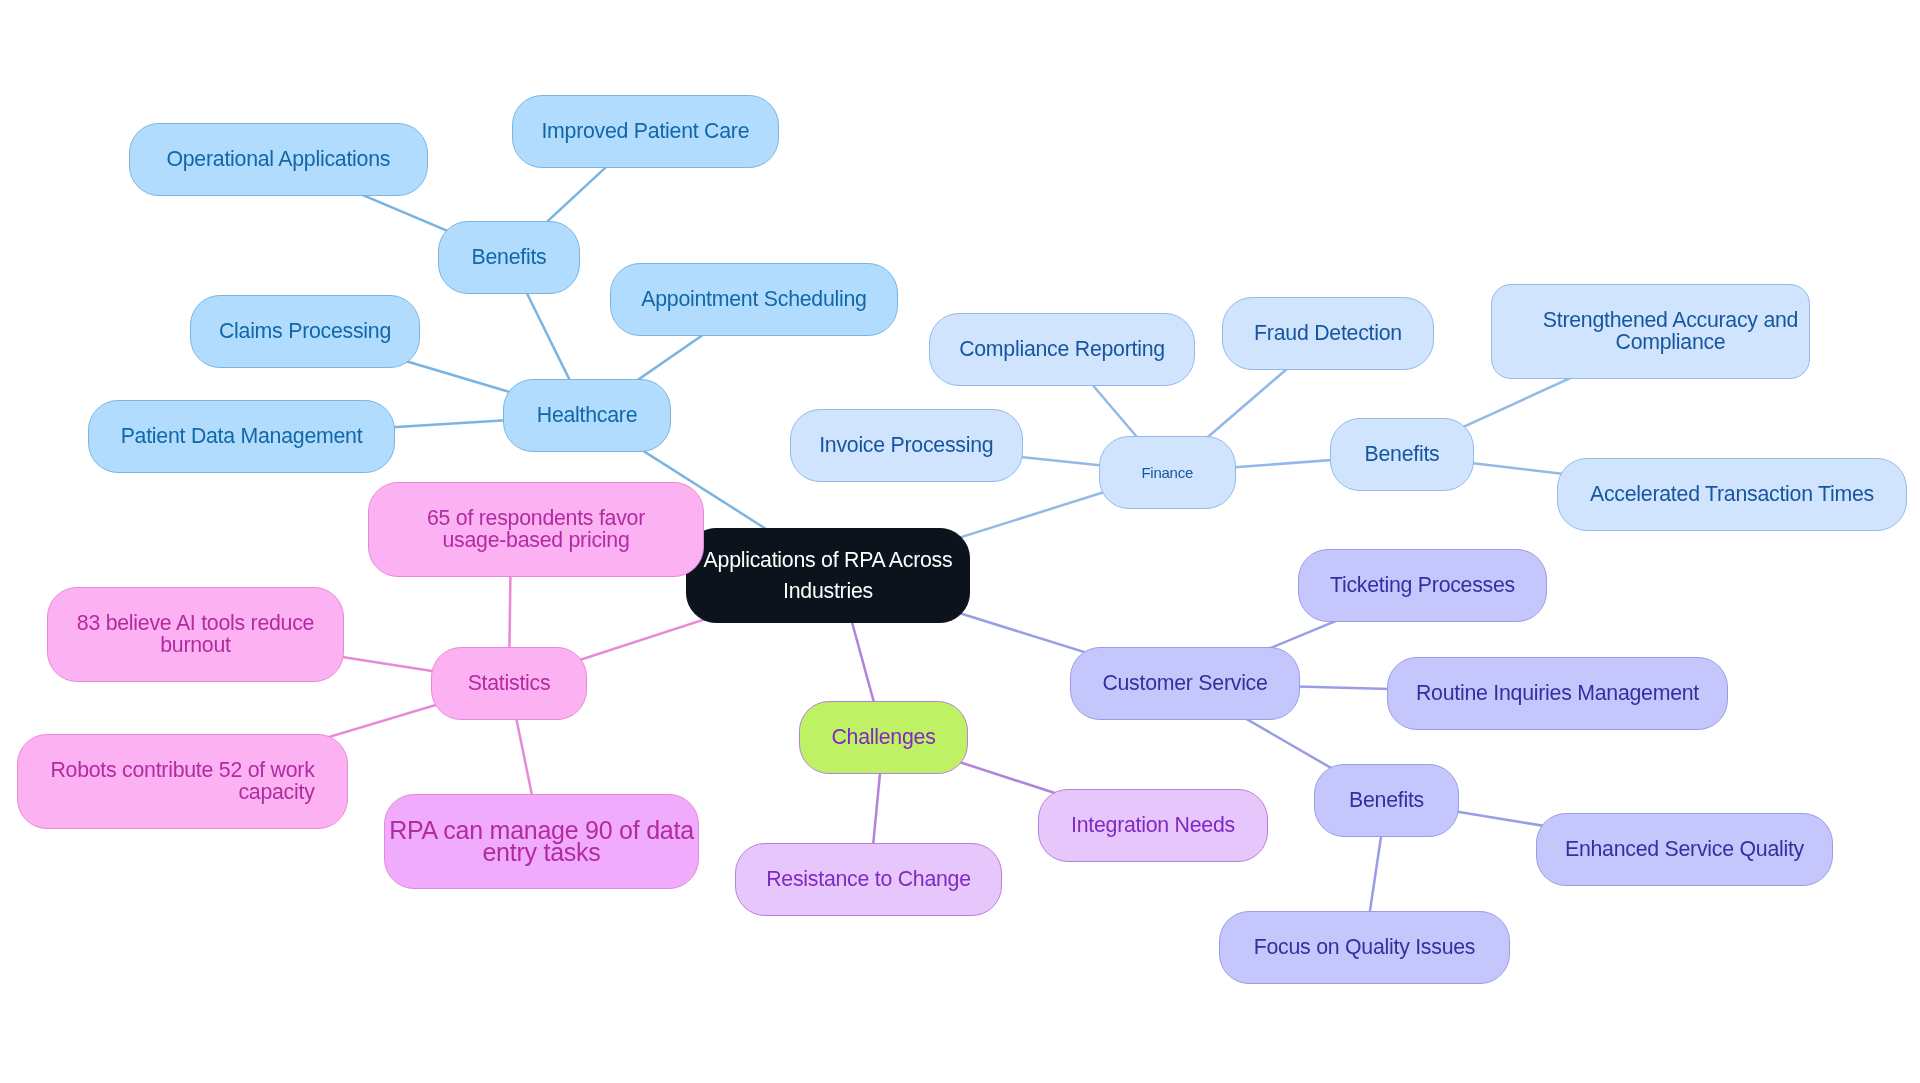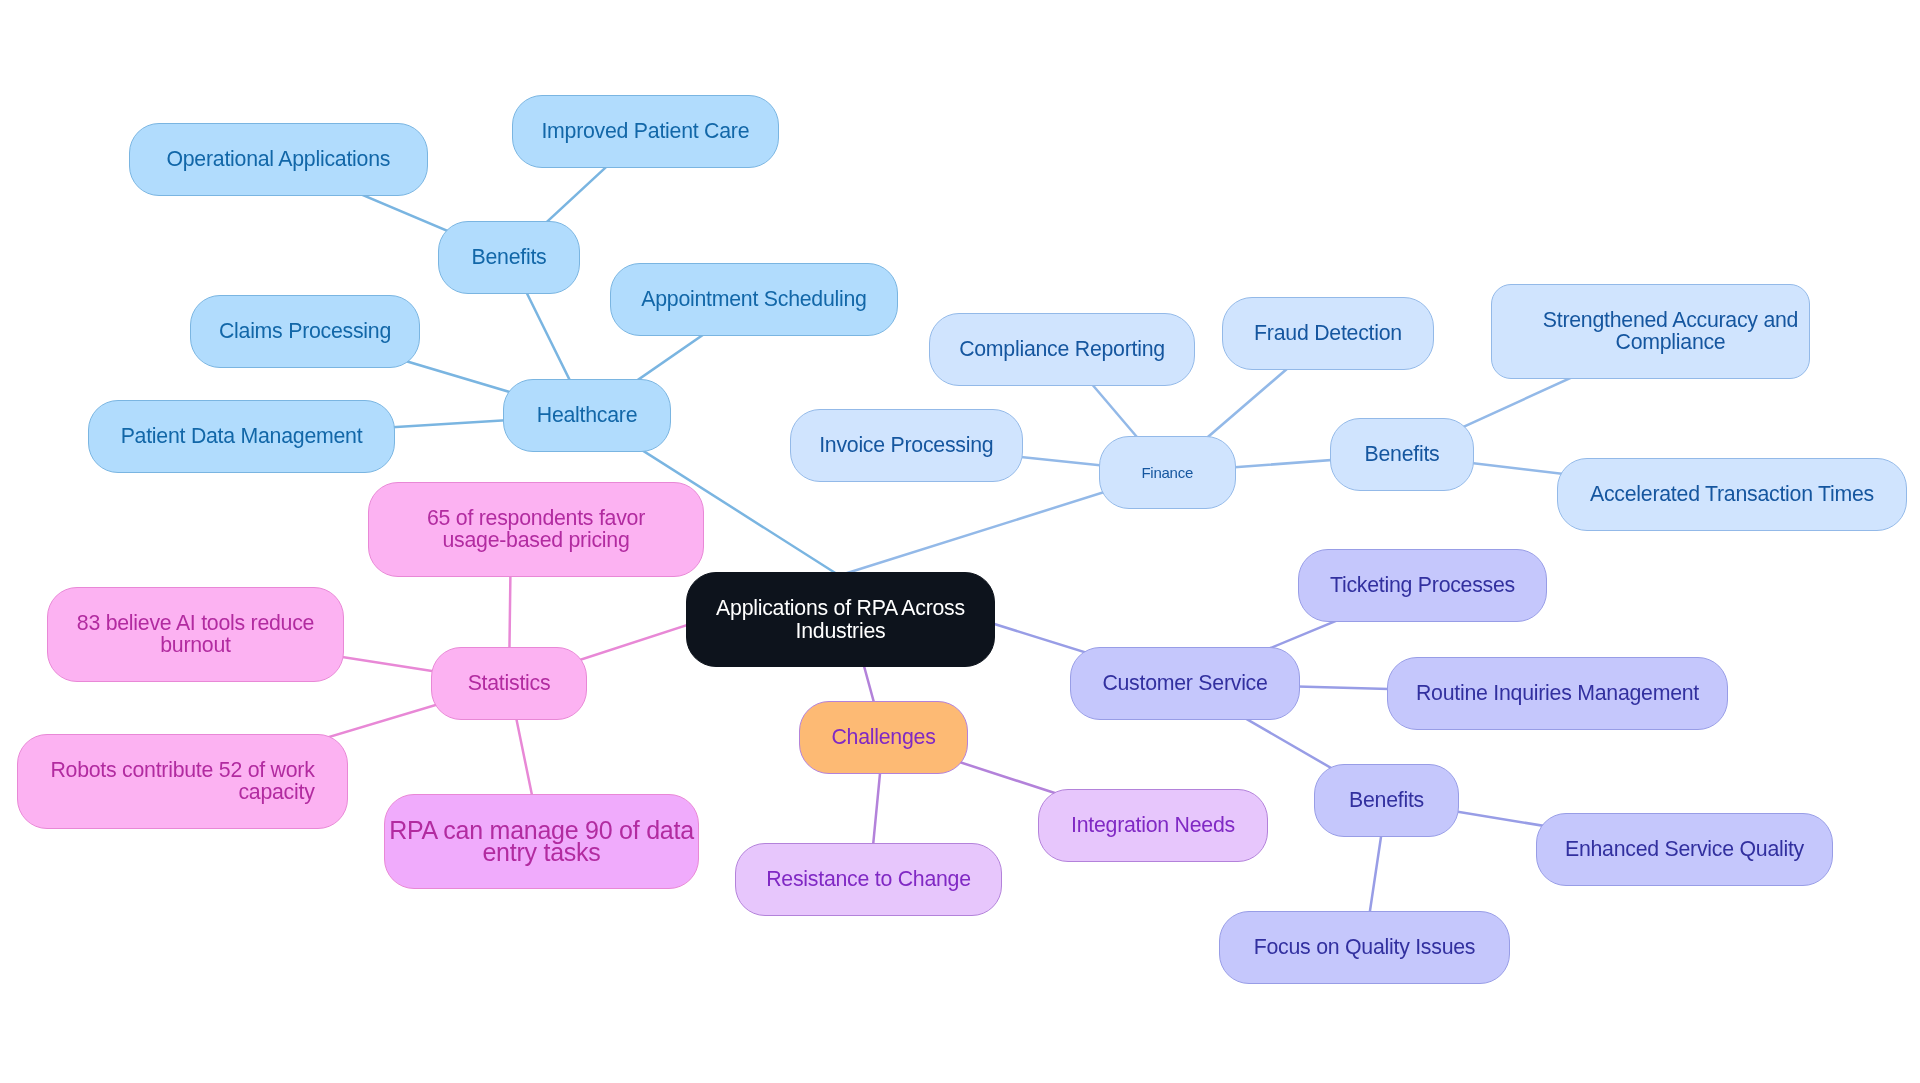"Applications of RPA Across" div.node { line-height: 23px -> 31px; margin-top: 44px -> none; width: 309px -> 284px }
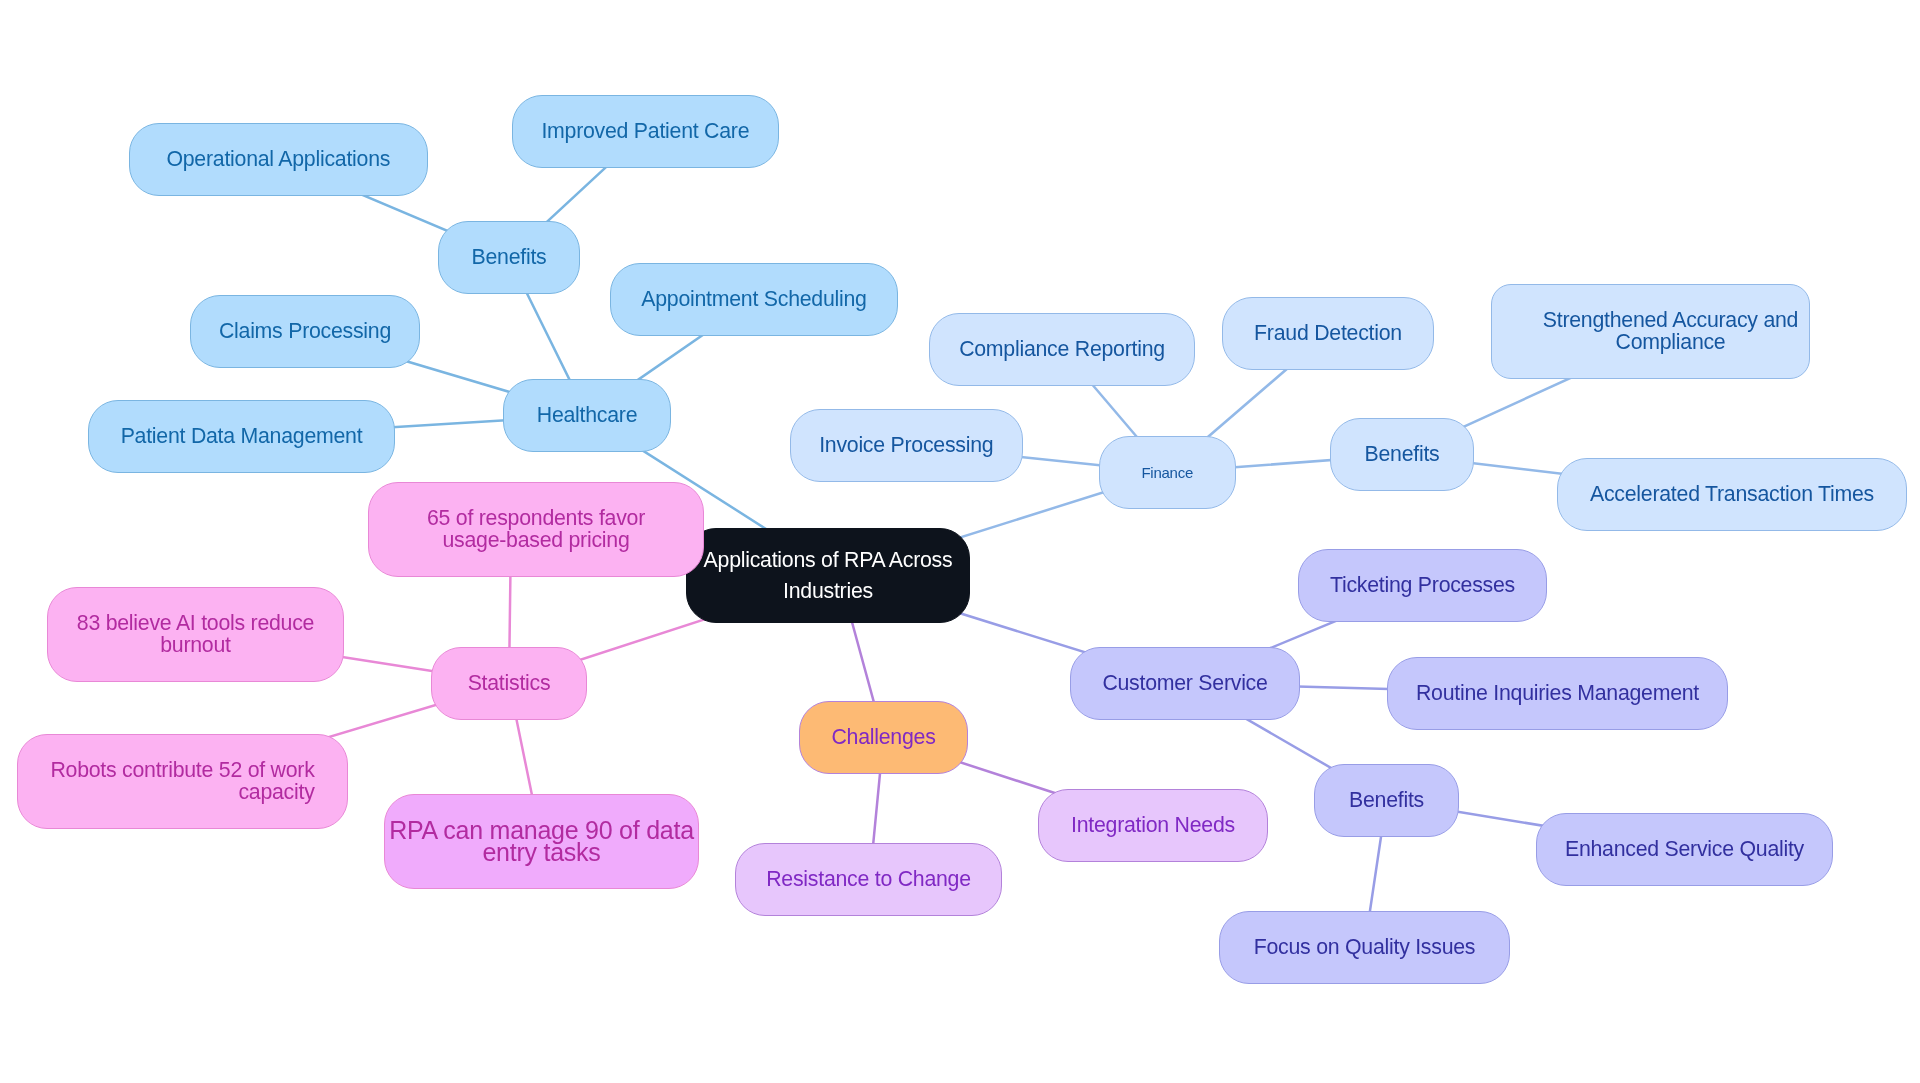"Challenges" div.node { background: #fdba74 -> #bef264 }
